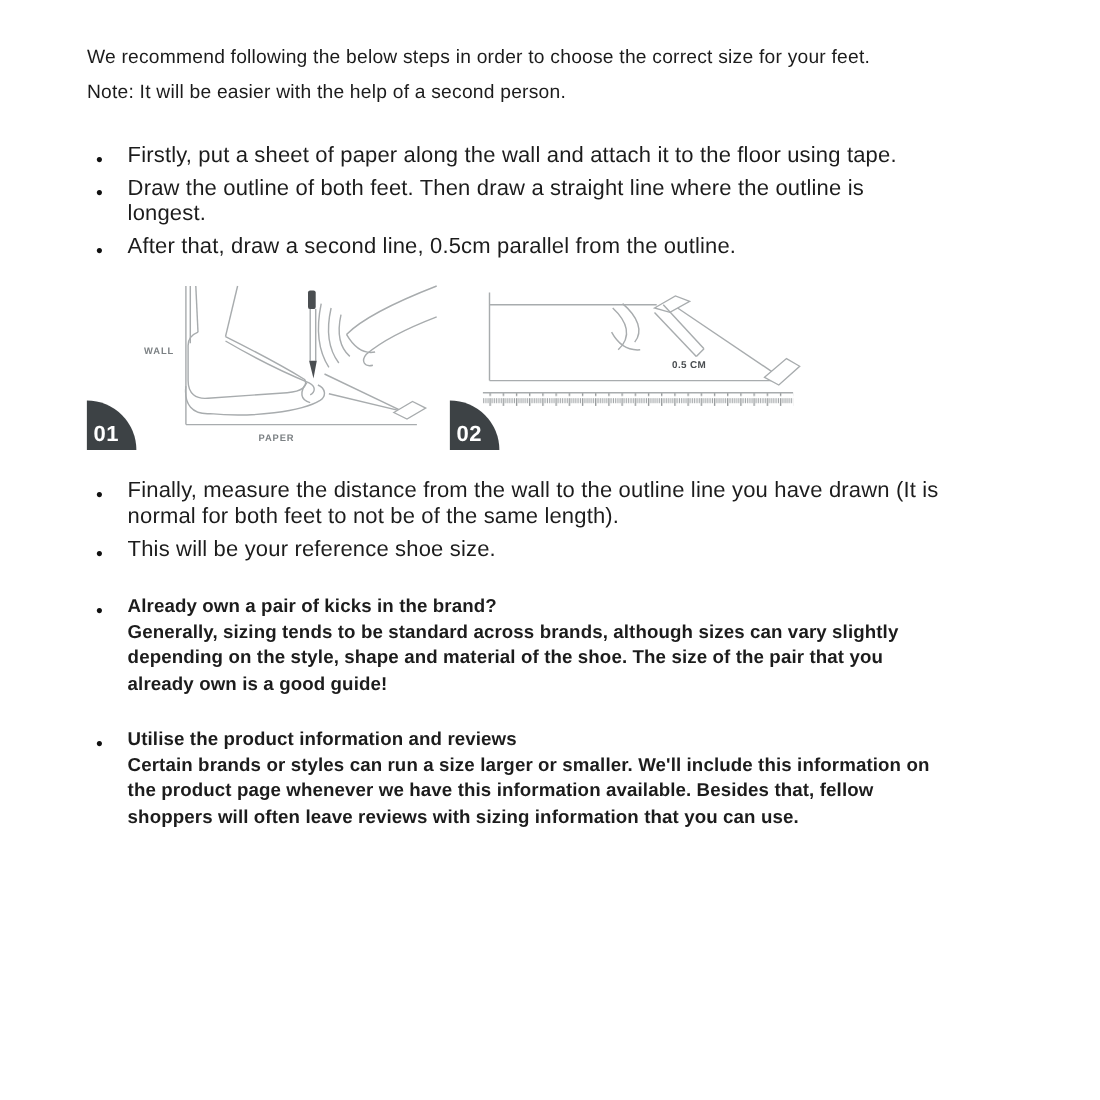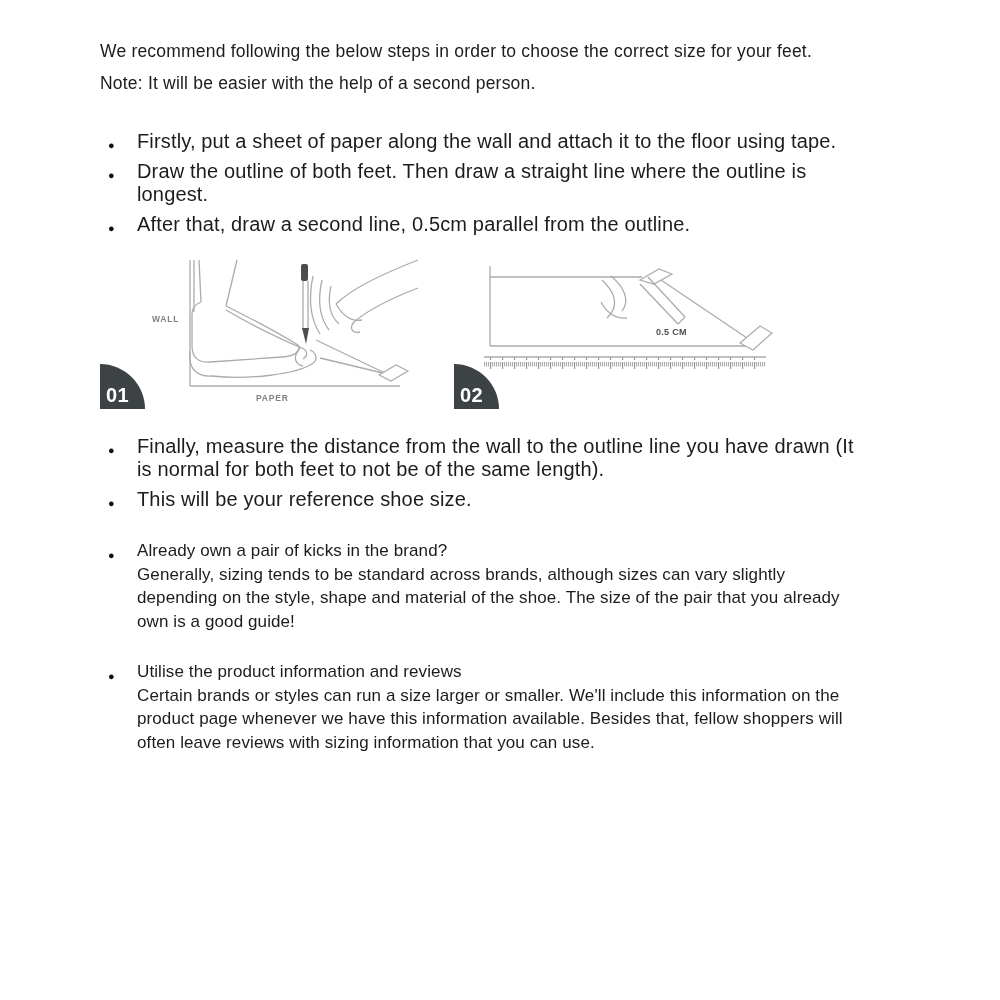"We recommend following the below" .page { padding: 36px 140px 20px 100px -> 36px 140px 20px 79px }
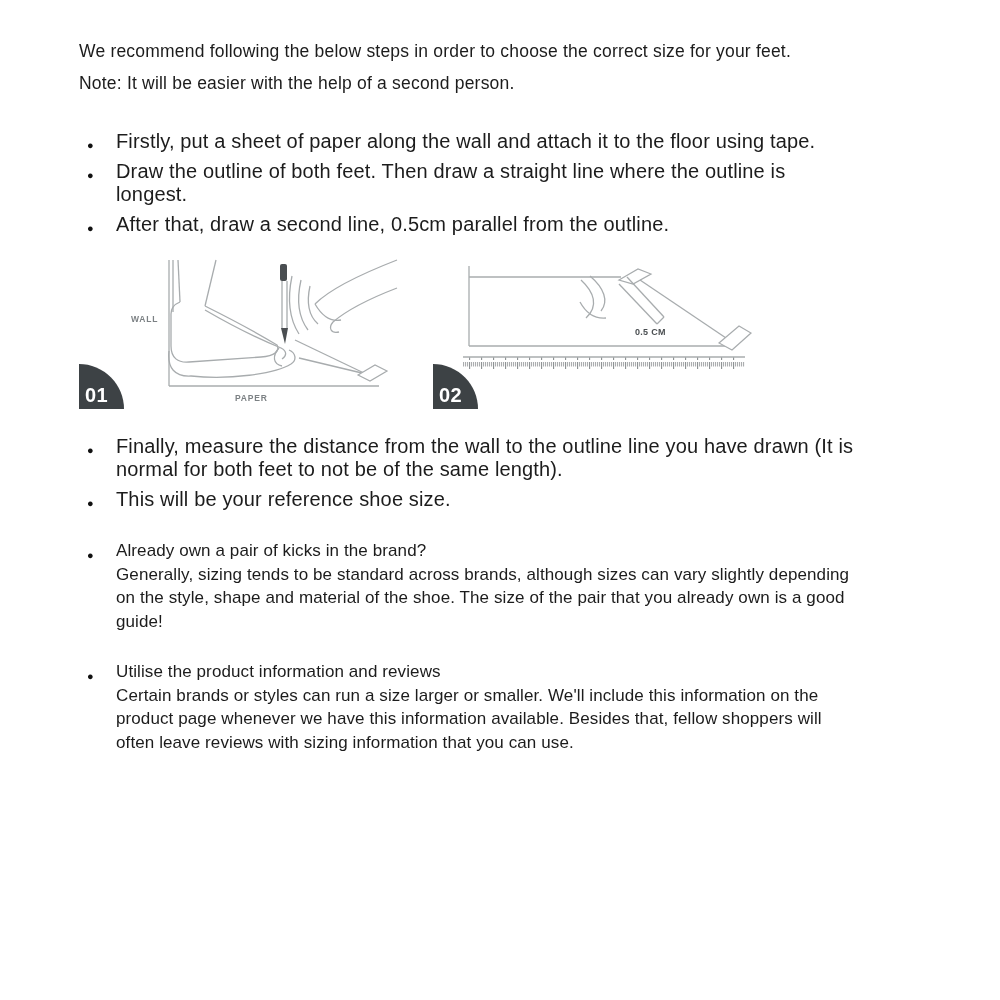"WALL" .figures { gap: 24px -> none }
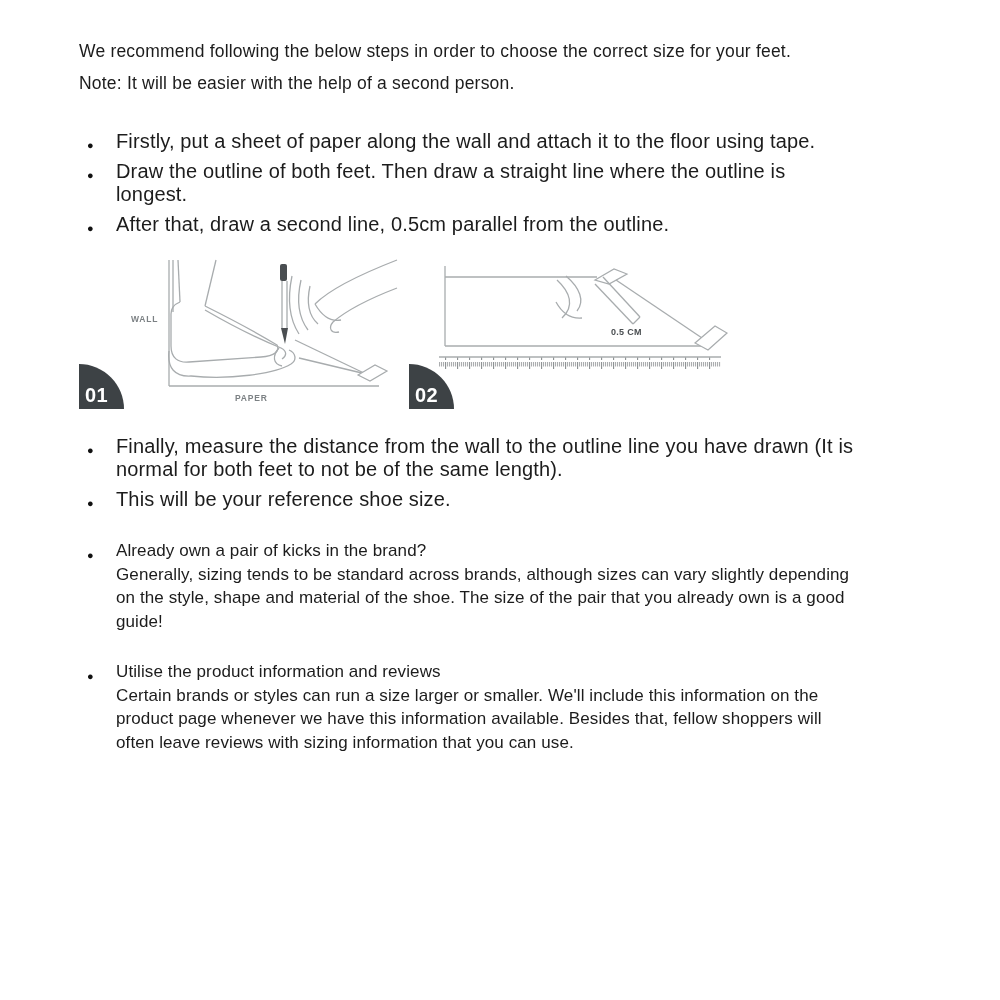"Already own a pair of" ul.tips li { font-weight: none -> bold }
